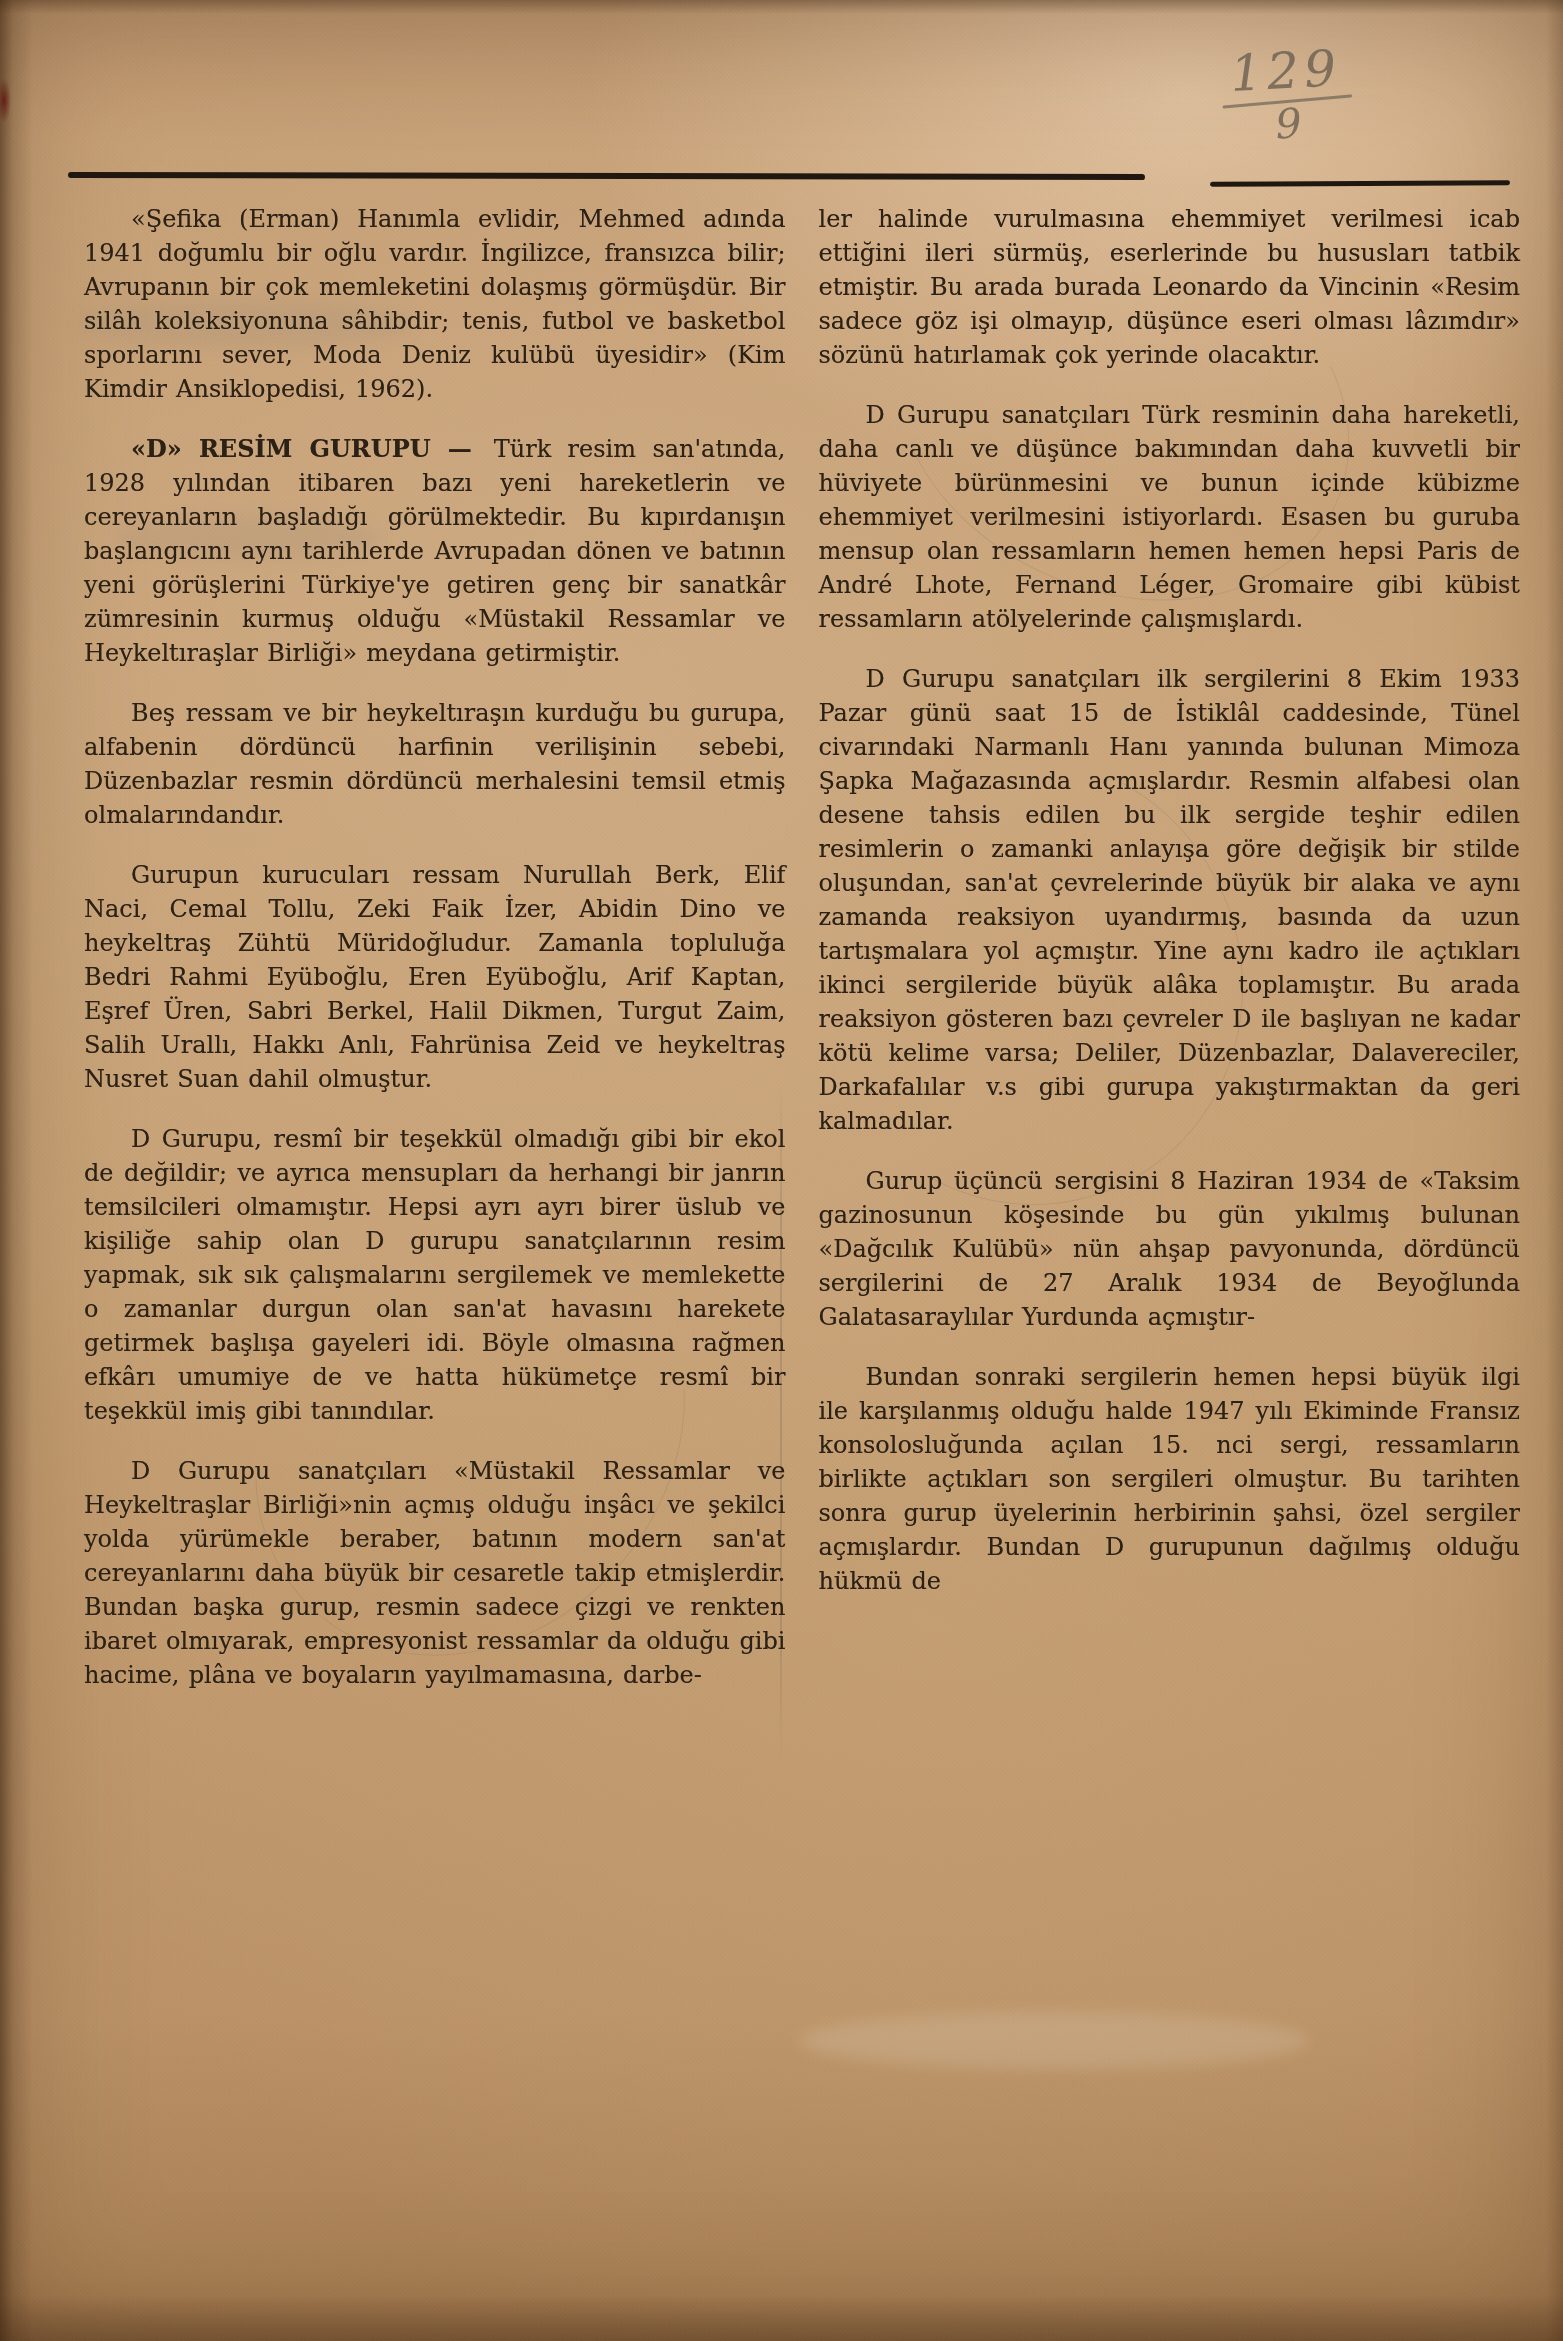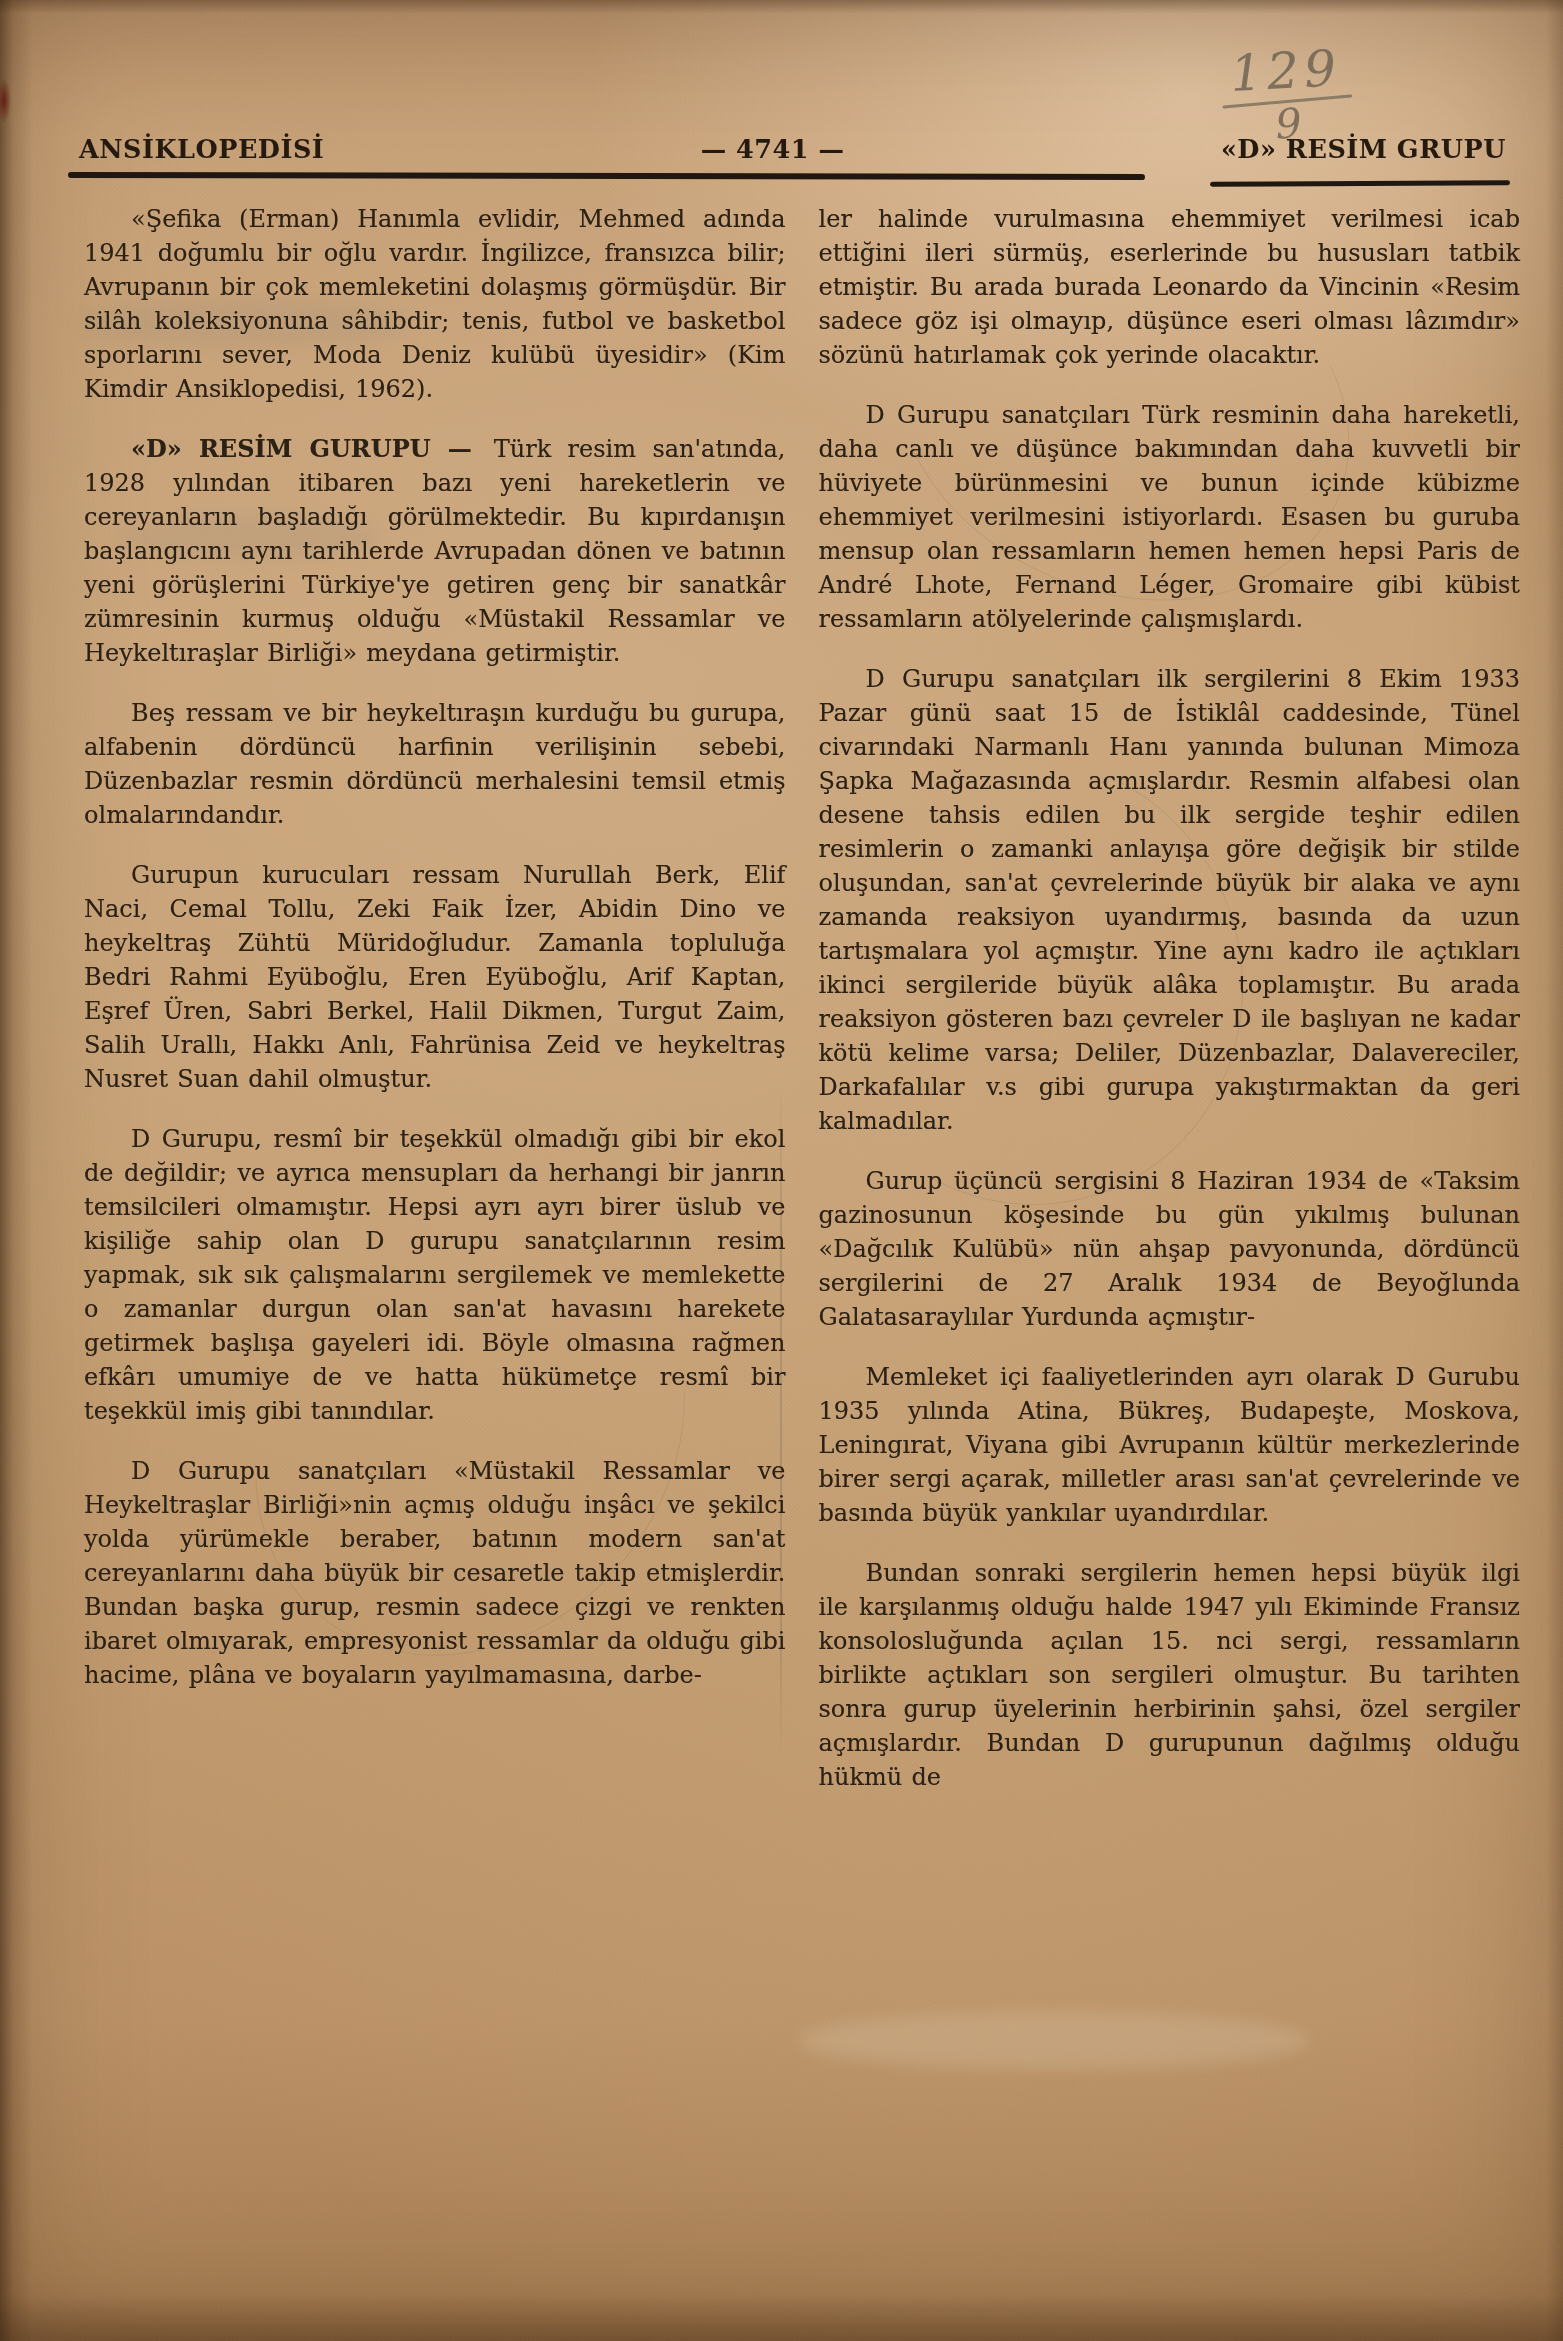"ANSİKLOPEDİSİ" div.header { html: <div> <span>ANSİKLOPEDİSİ</span> <span>— 4741 —</span> <span>«D» RESİM GRUPU</span> </div> -> none }
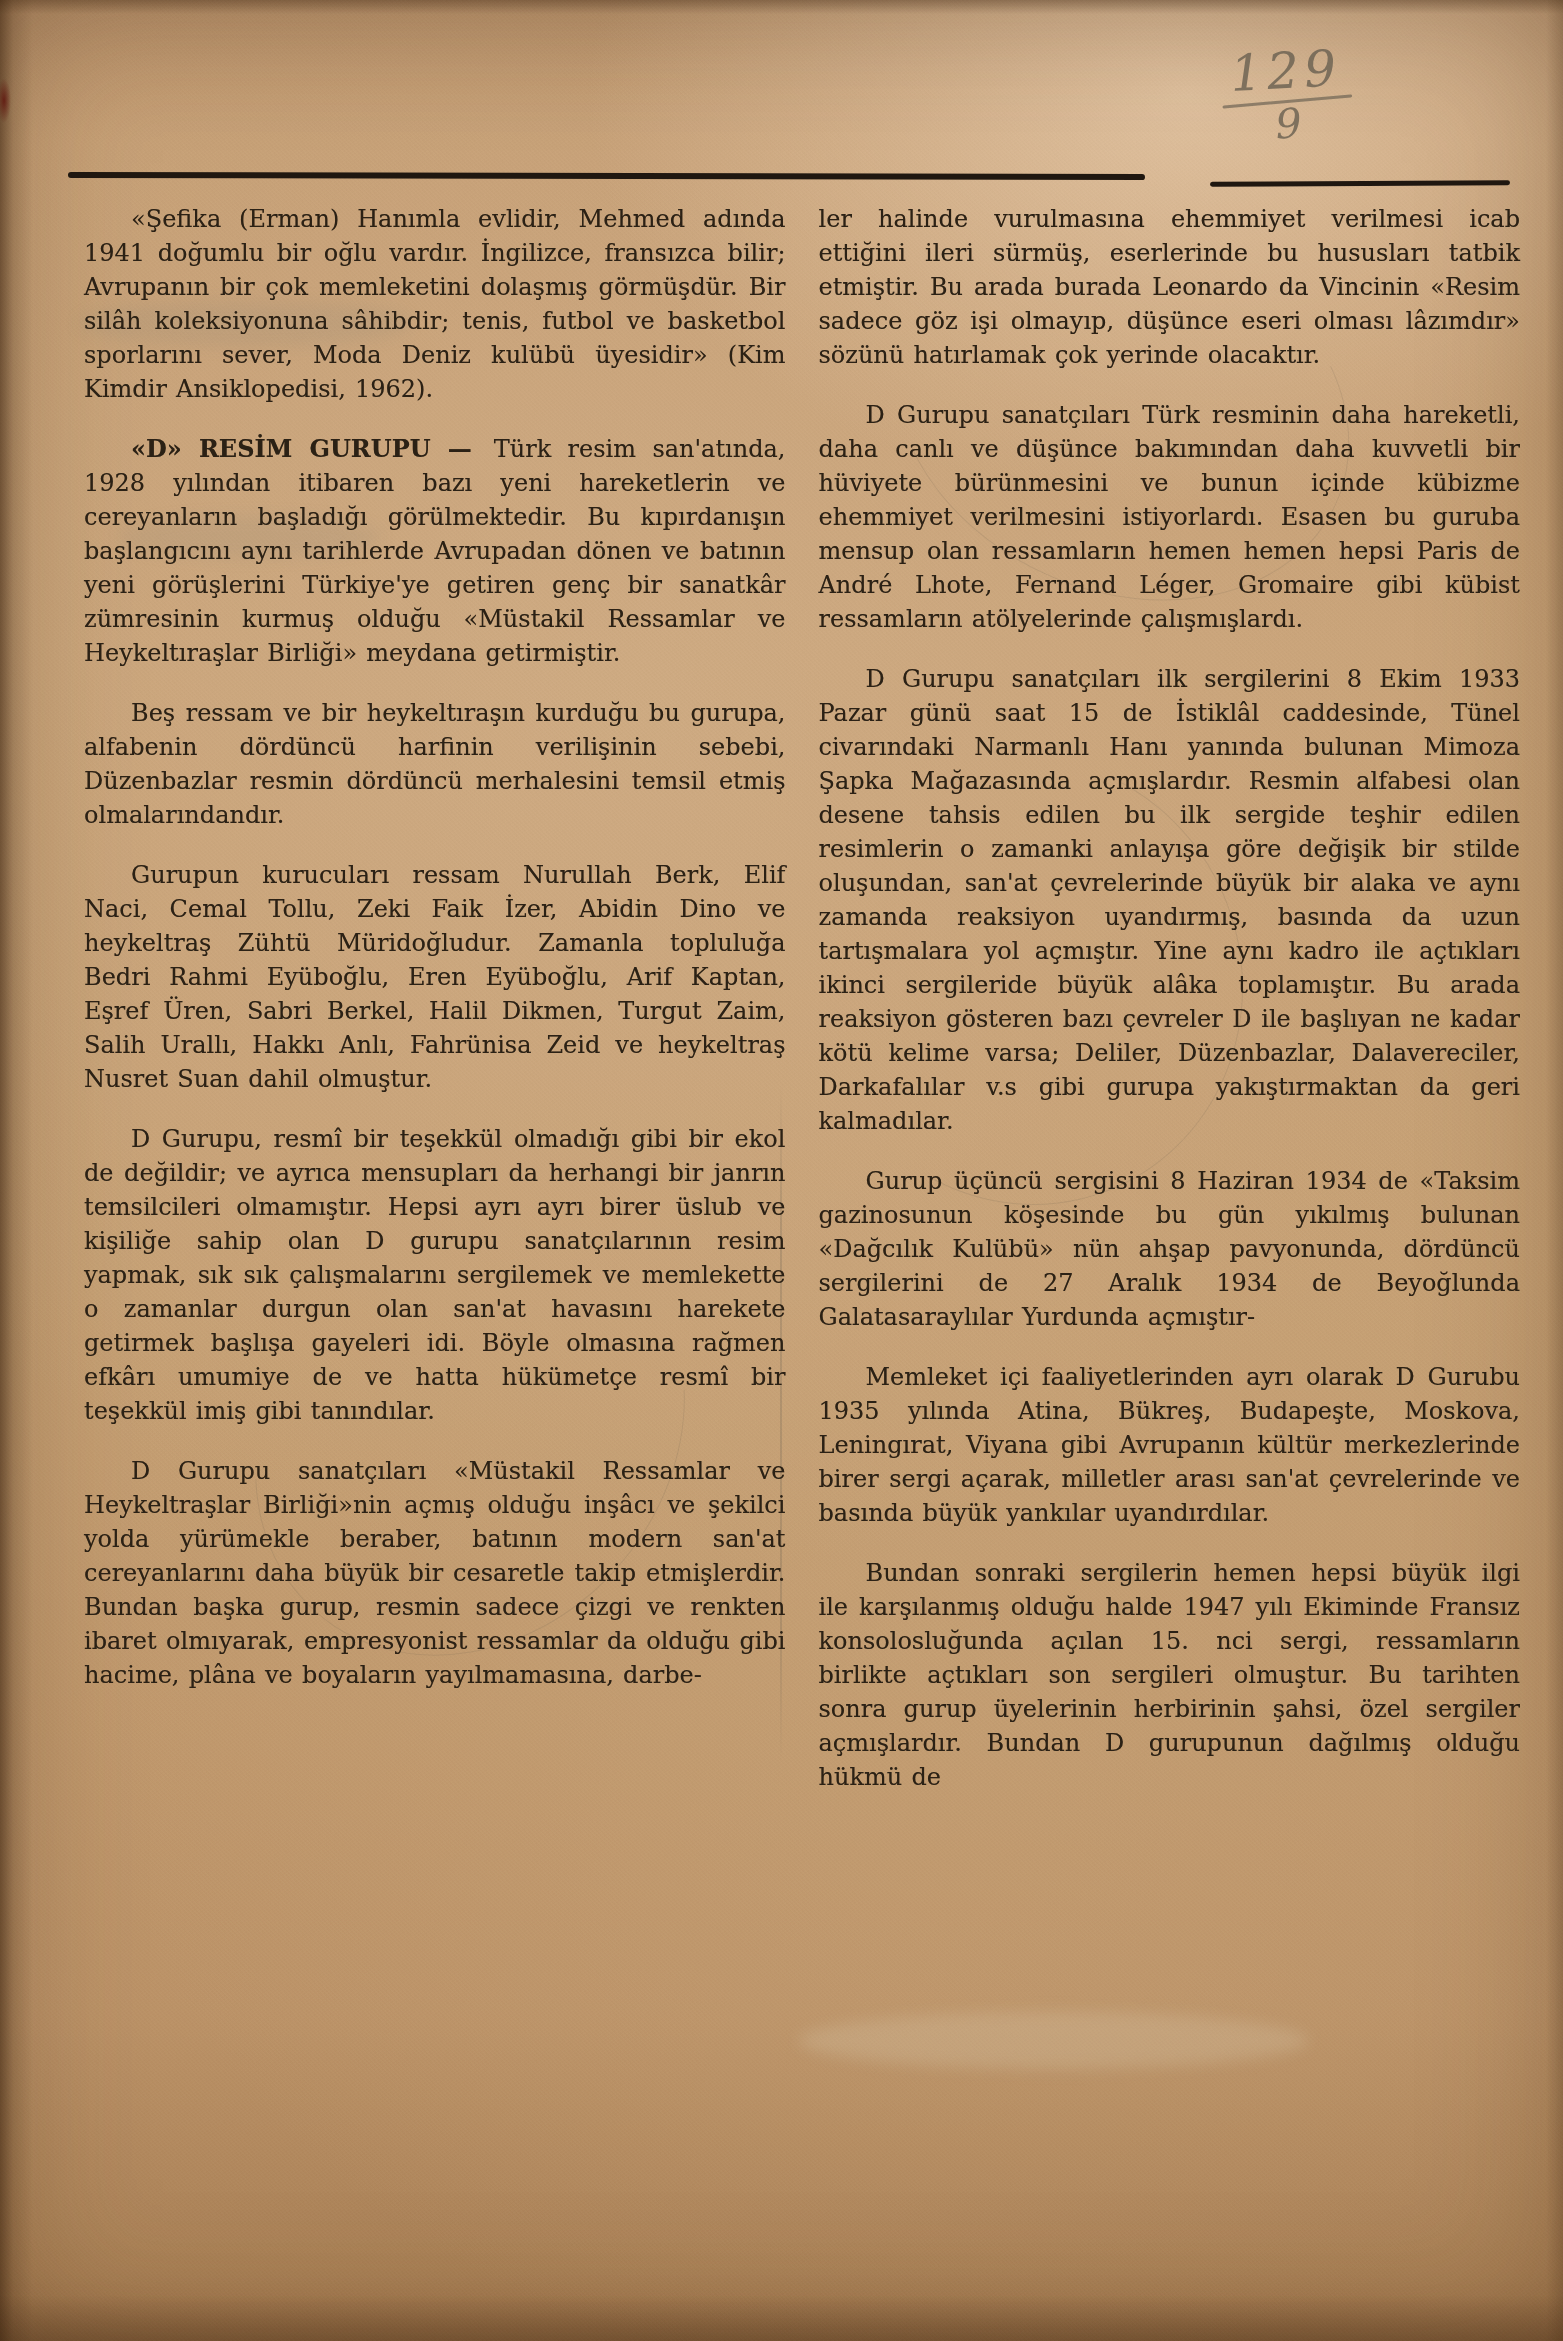"Memleket içi faaliyetlerinden ayrı" p { html: <p>Memleket içi faaliyetlerinden ayrı olarak D Gurubu 1935 yılında Atina, Bükreş, Budapeşte, Moskova, Leningırat, Viyana gibi Avrupanın kültür merkezlerinde birer sergi açarak, milletler arası san'at çevrelerinde ve basında büyük yankılar uyandırdılar.</p> -> none }
